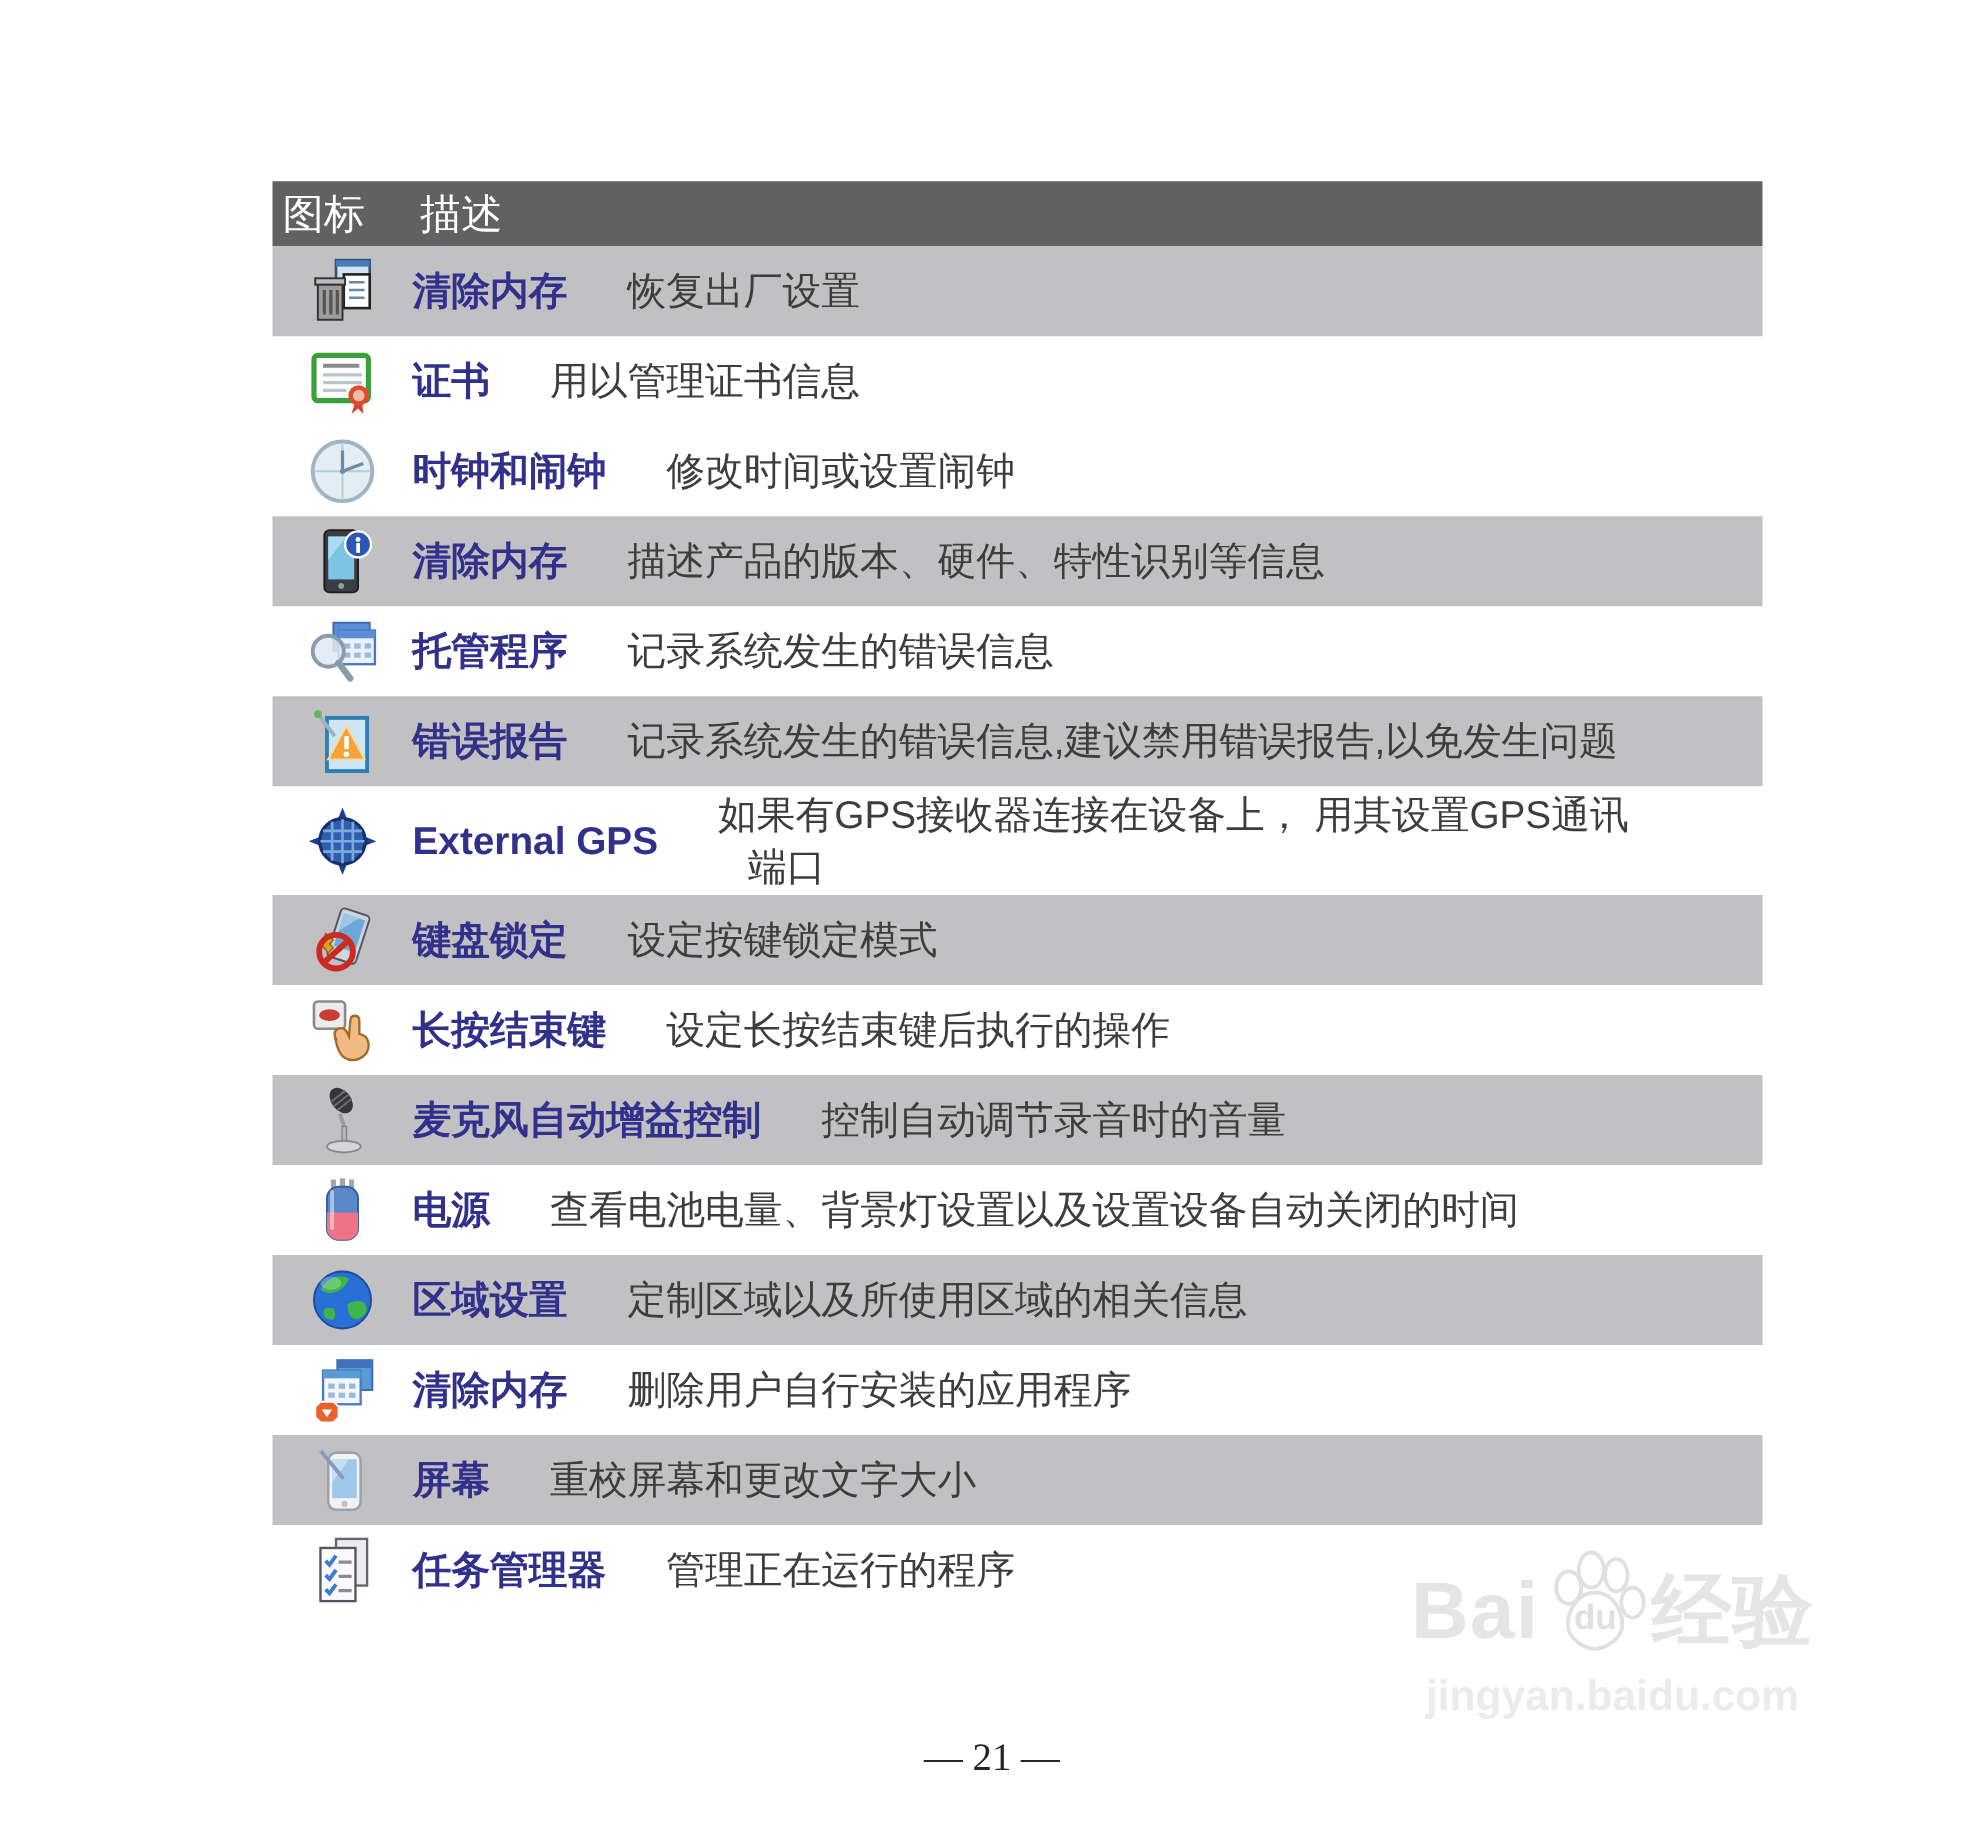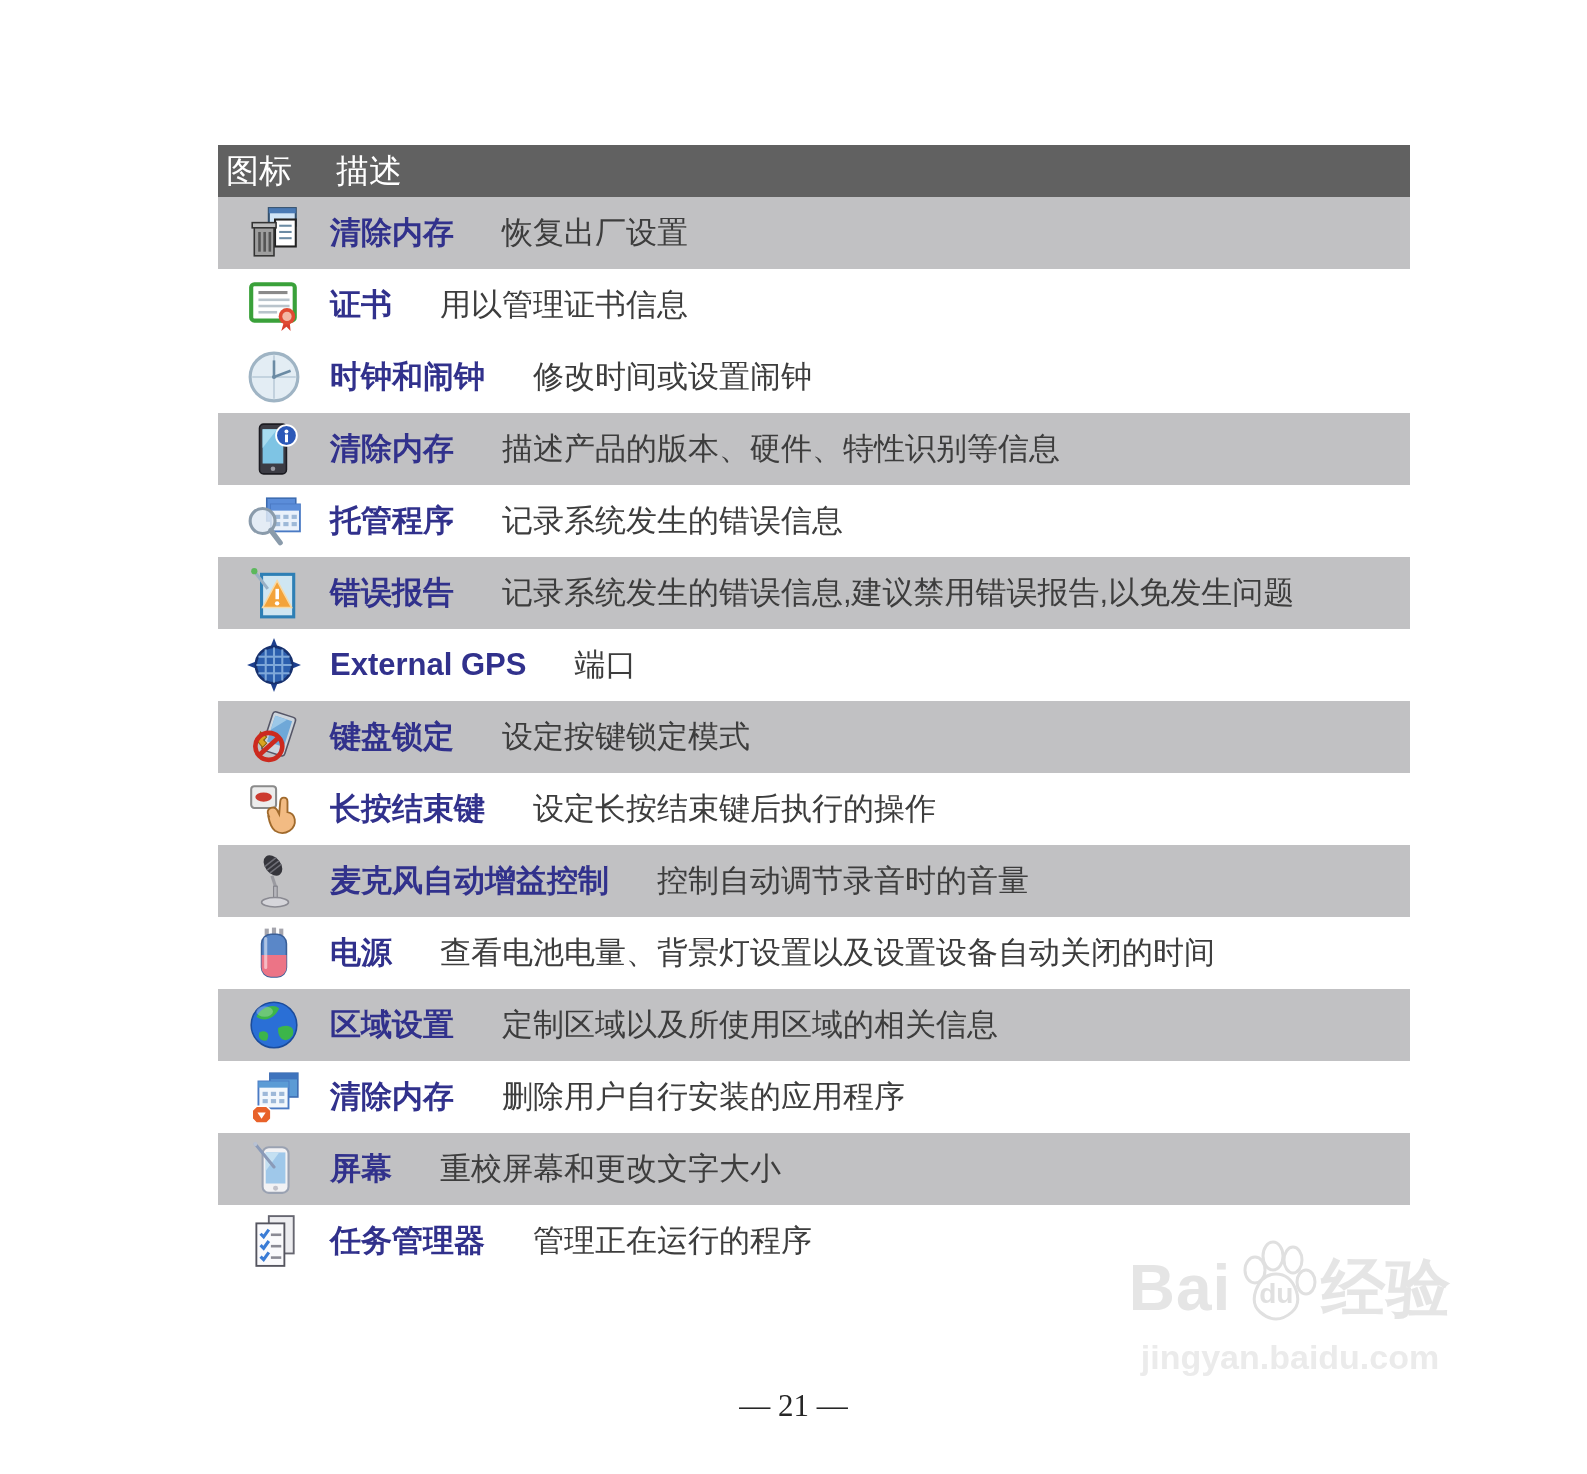"如果有GPS接收器连接在设备上， 用其设置GPS通讯" span { html: none -> <span>如果有GPS接收器连接在设备上， 用其设置GPS通讯</span> }
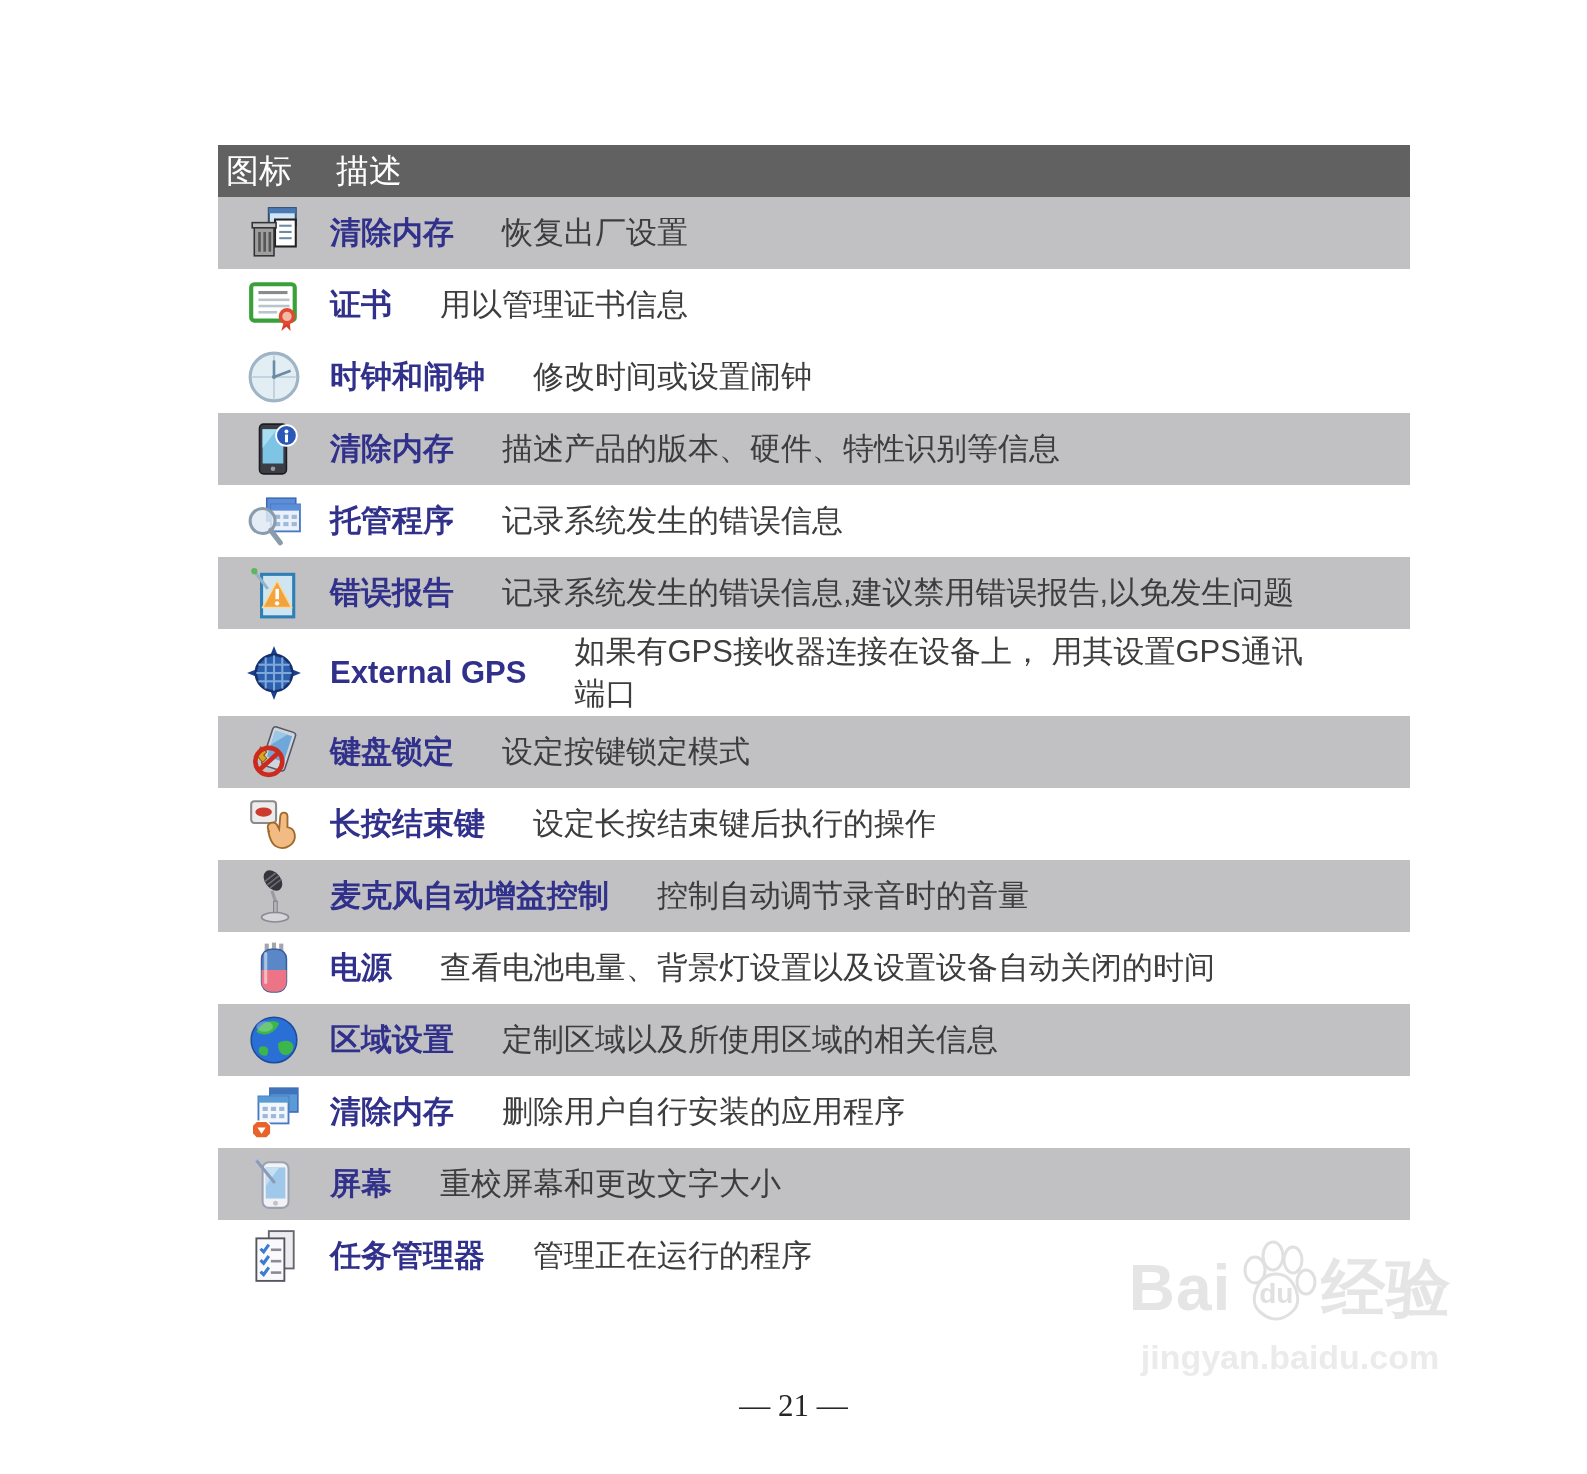"端口" .desc .line2 { margin-left: none -> 24px }
